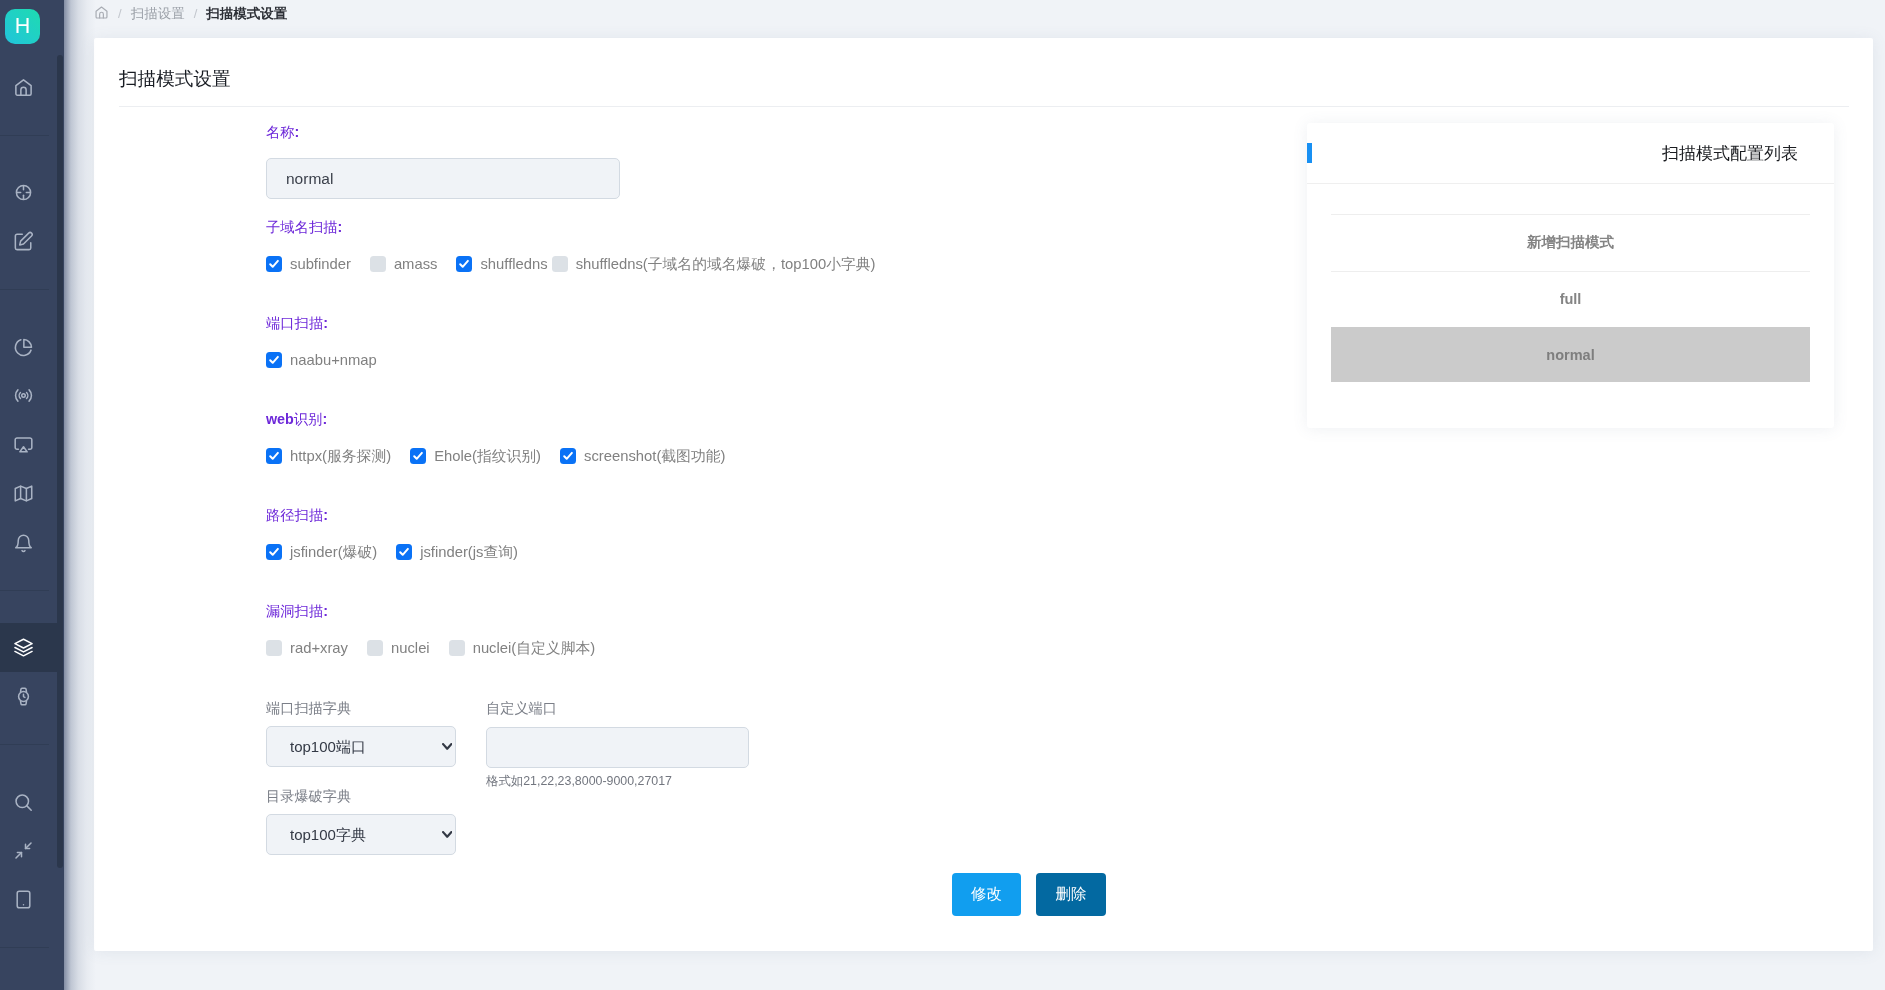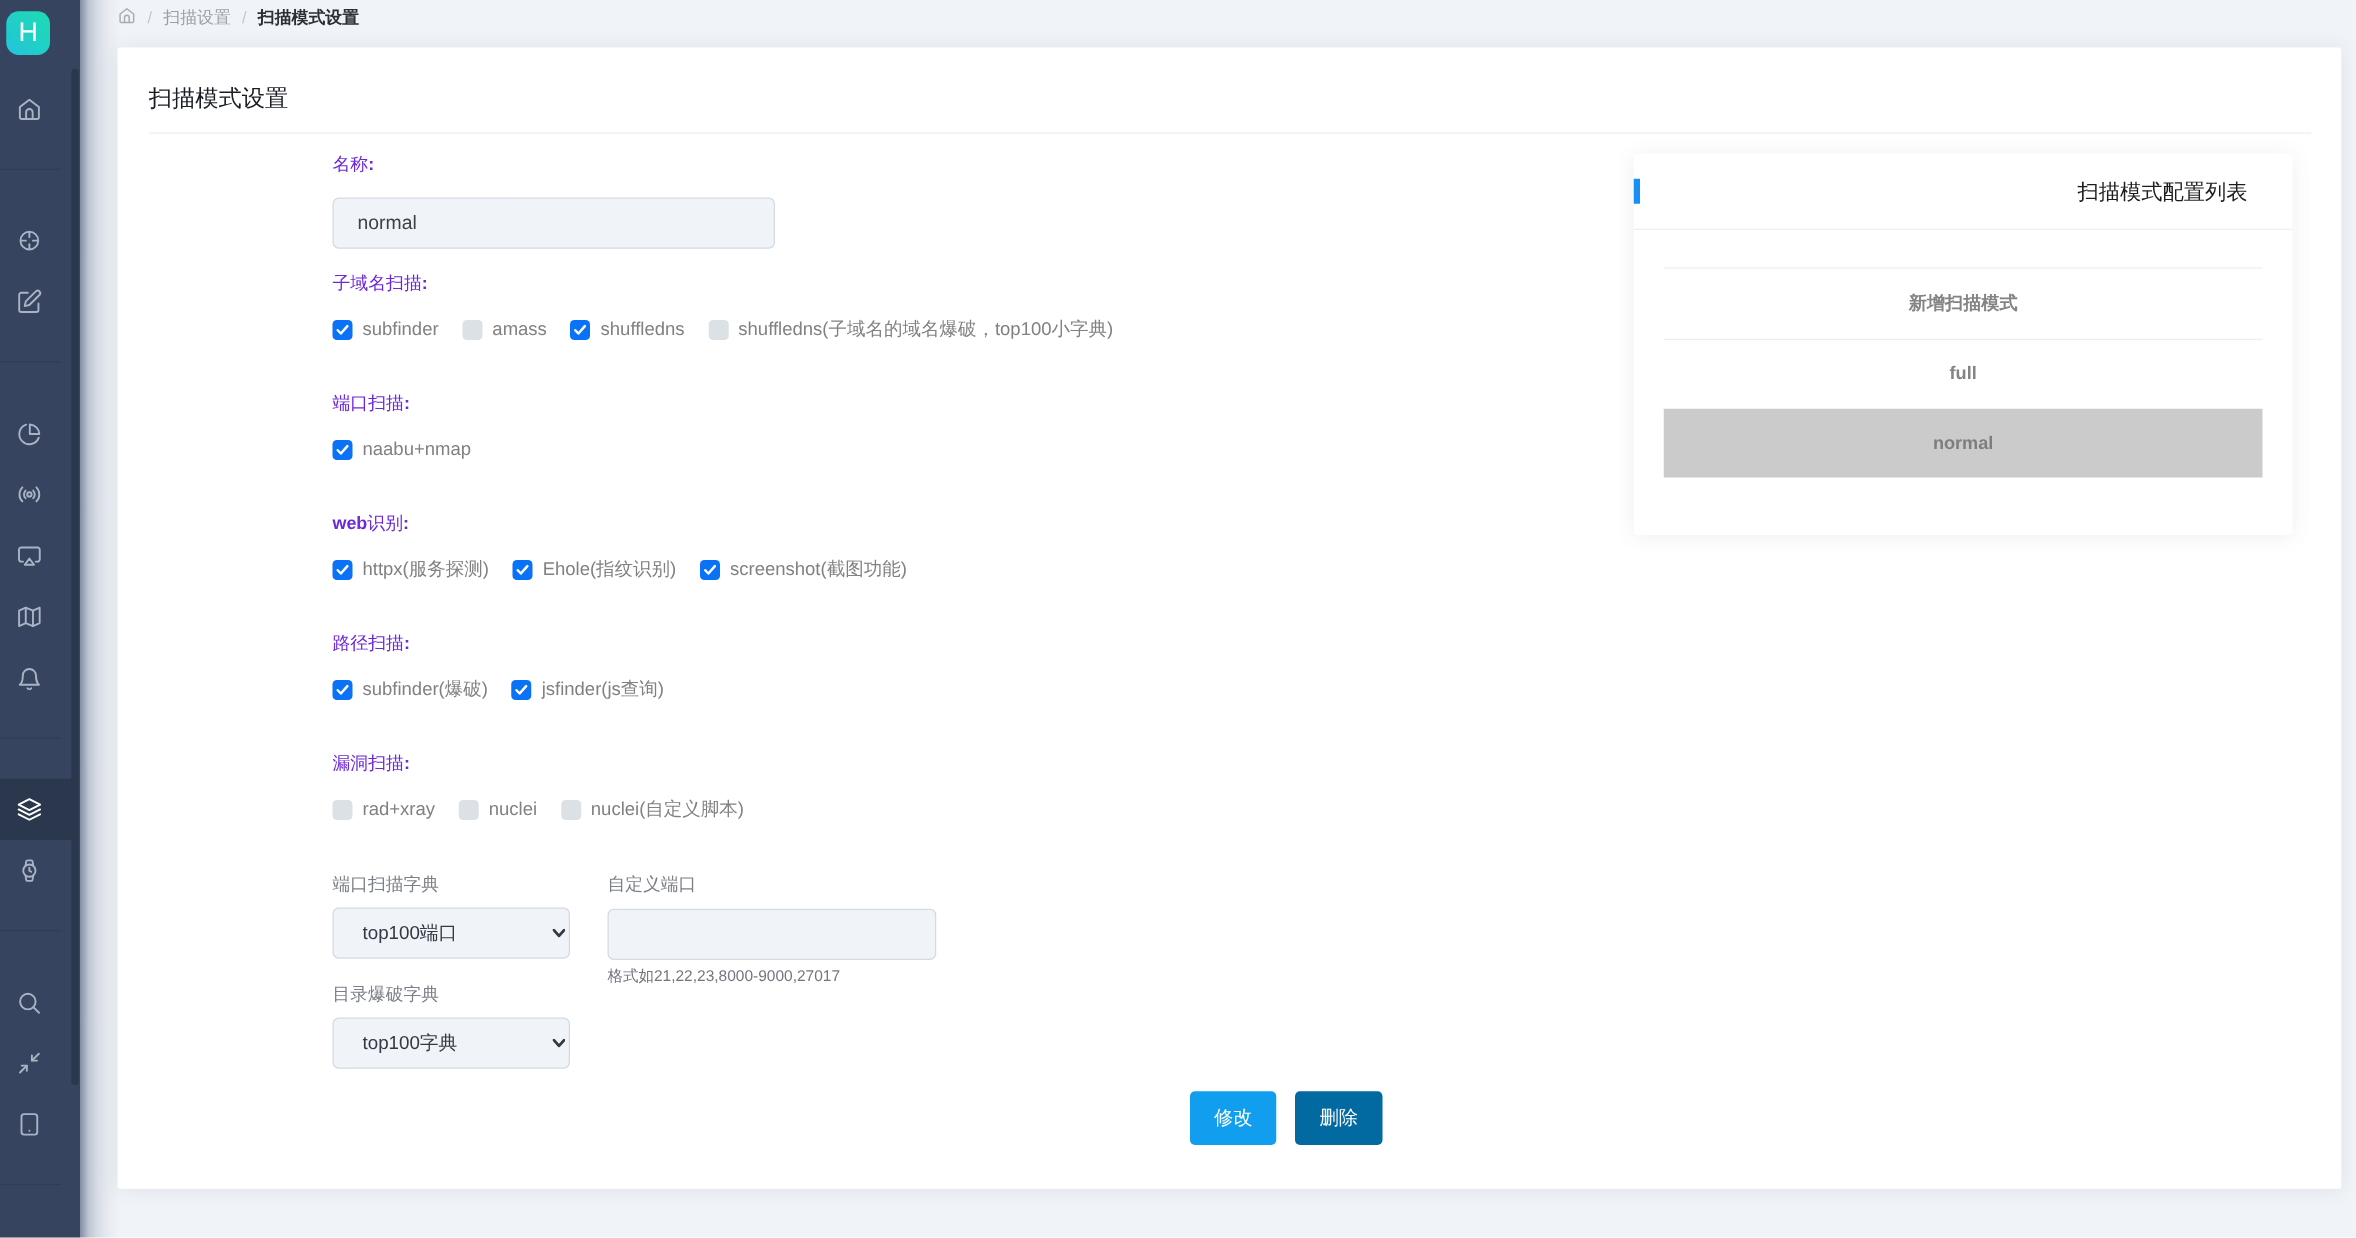"shuffledns" label.cbitem { margin-right: 19px -> 4px }
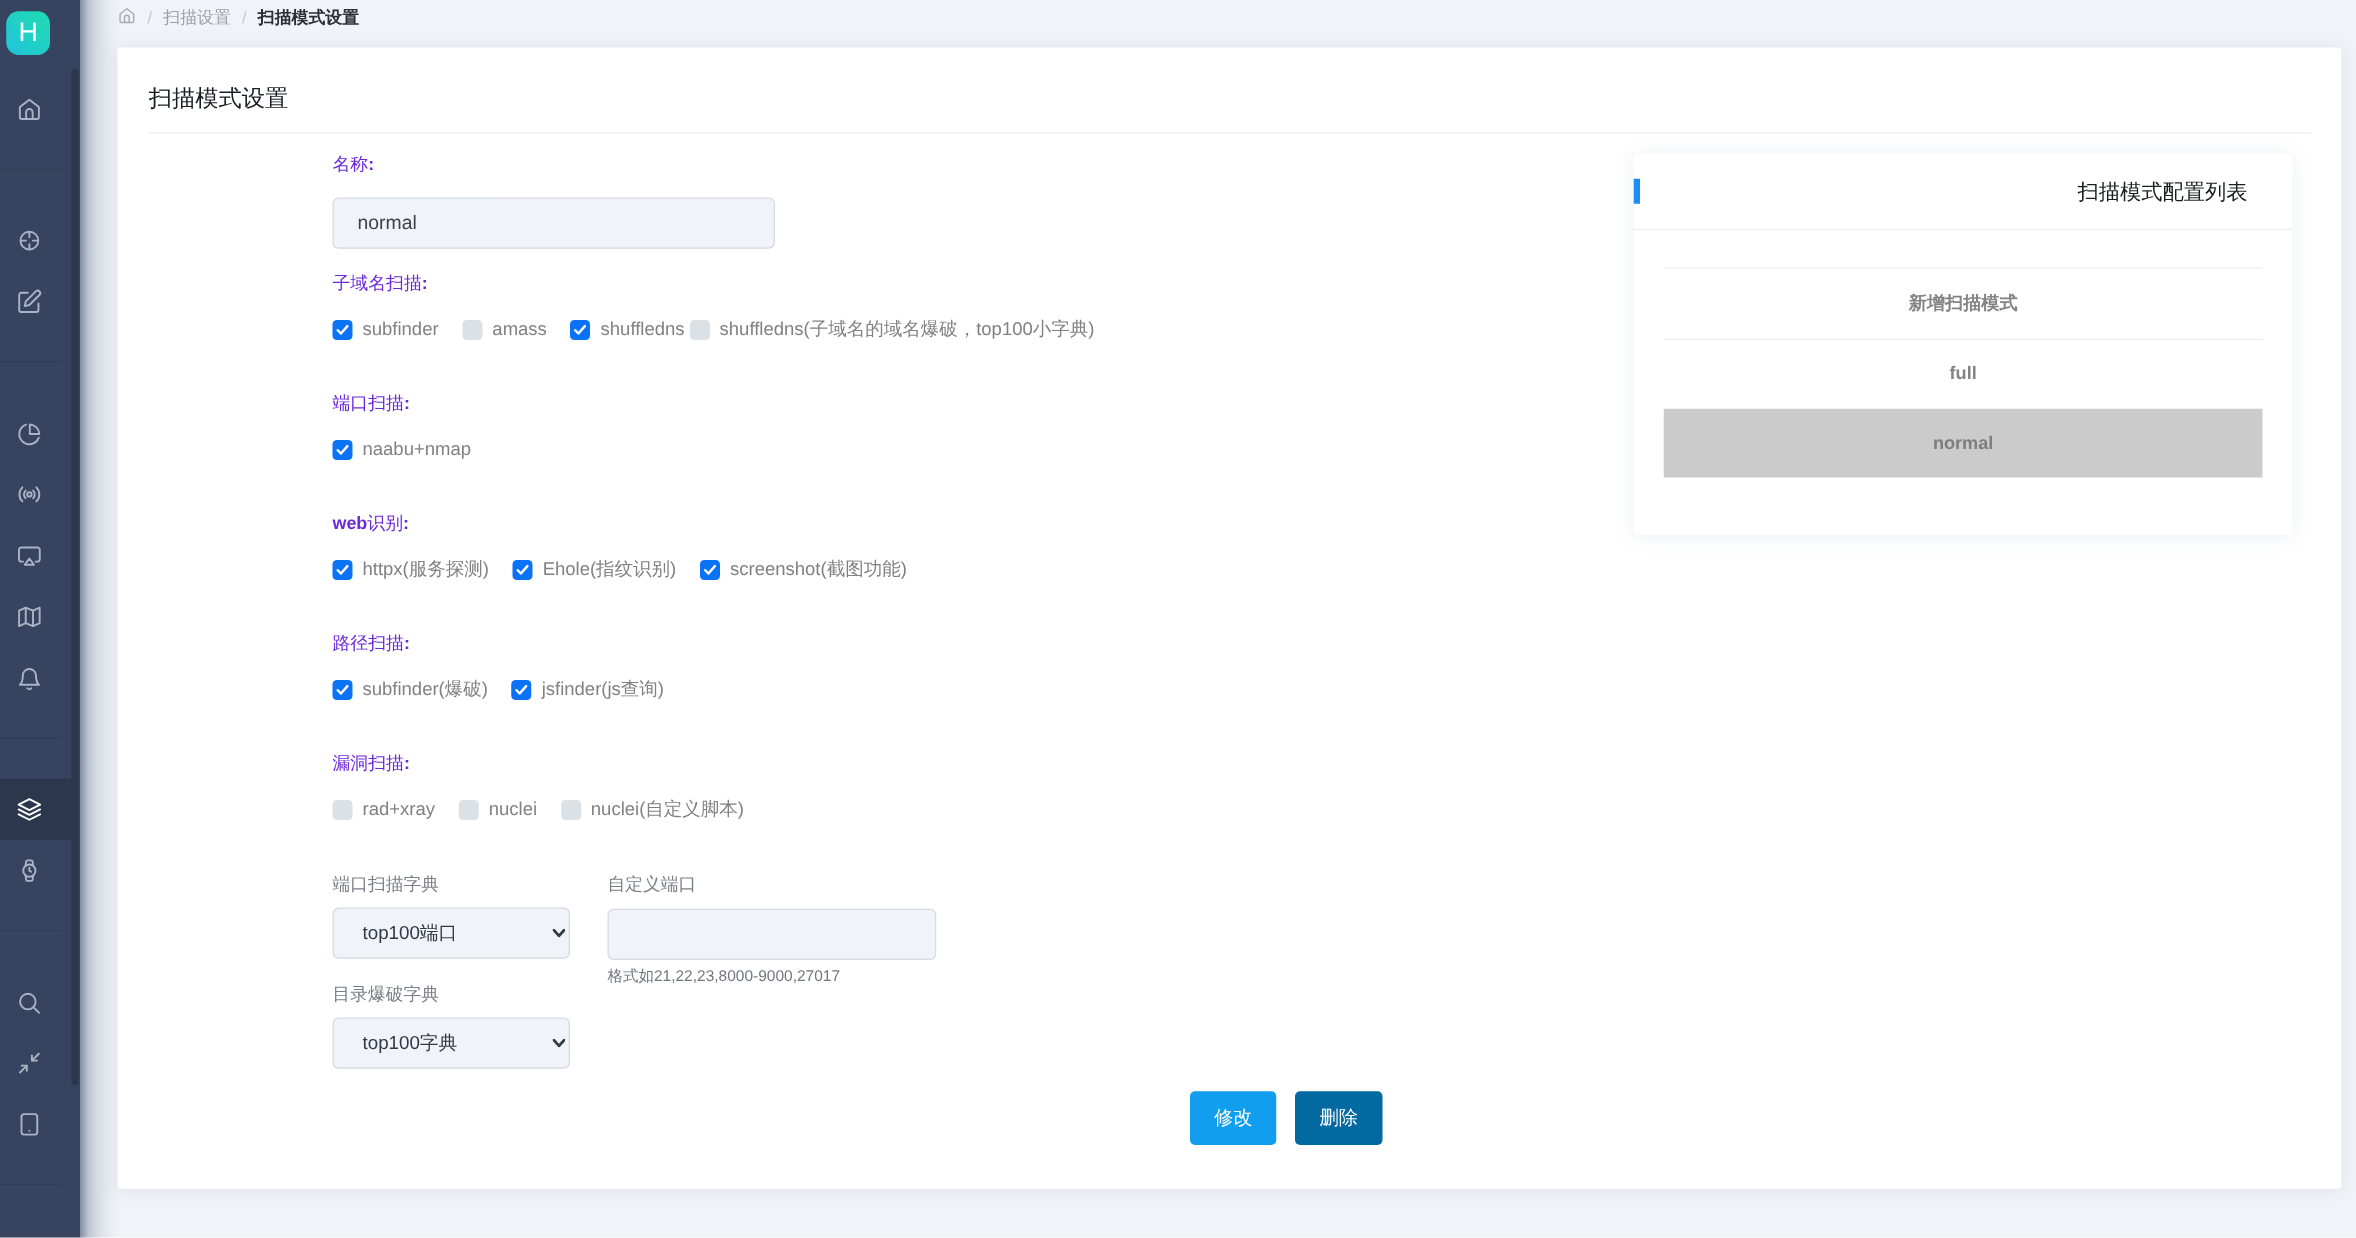"subfinder(爆破)" span.cblabel { text: subfinder -> jsfinder }
